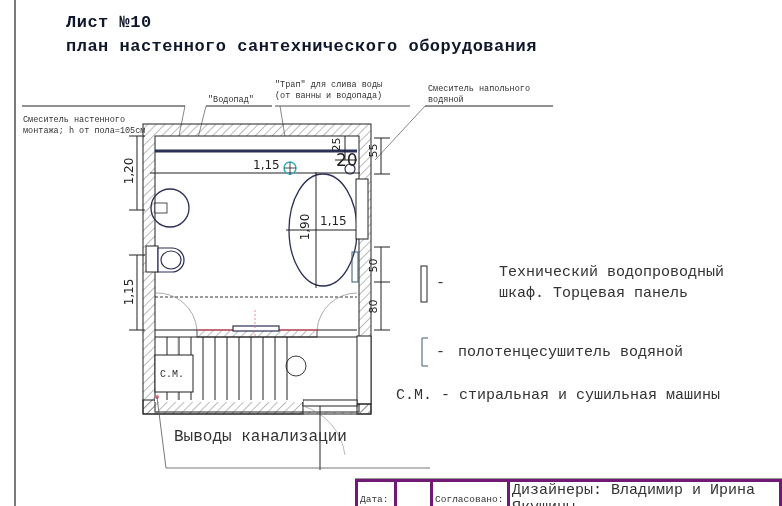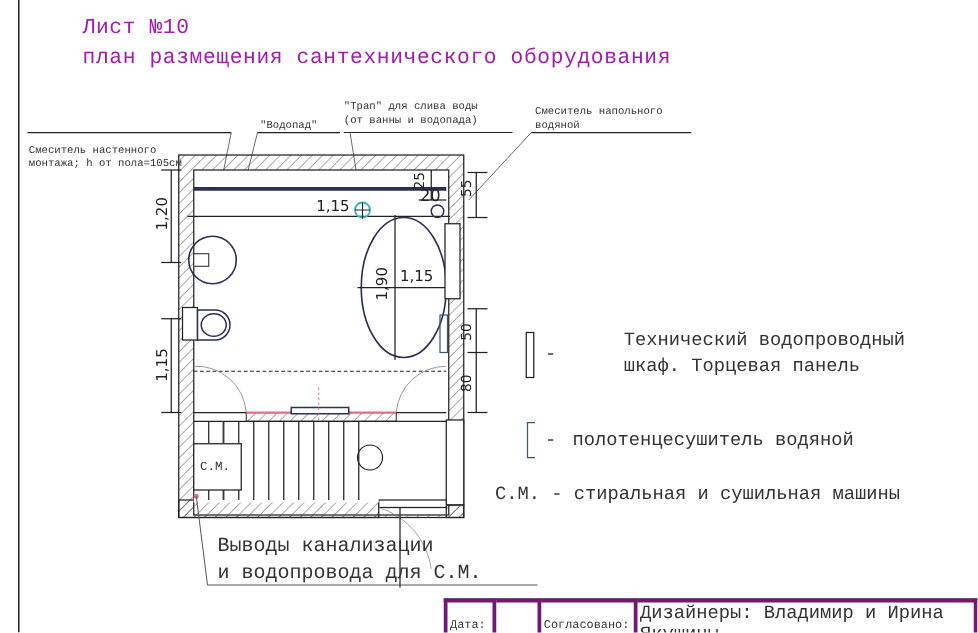"Лист №10" .title { color: #a21caf -> #0f172a; font-weight: none -> bold }
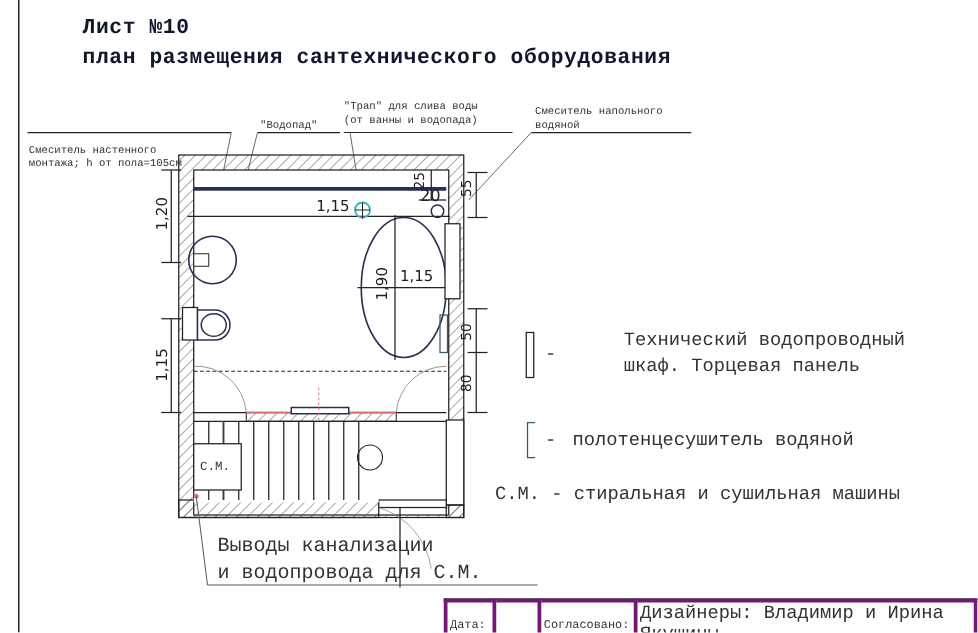"план размещения сантехнического" div.abs { text: размещения -> настенного }
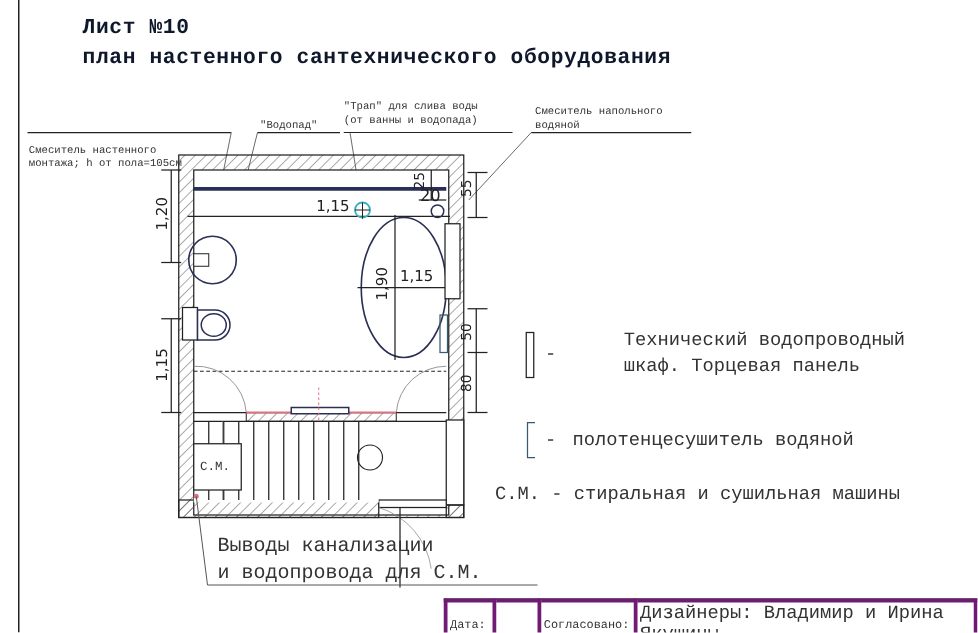"20" div.abs { font-size: 13px -> 17px }
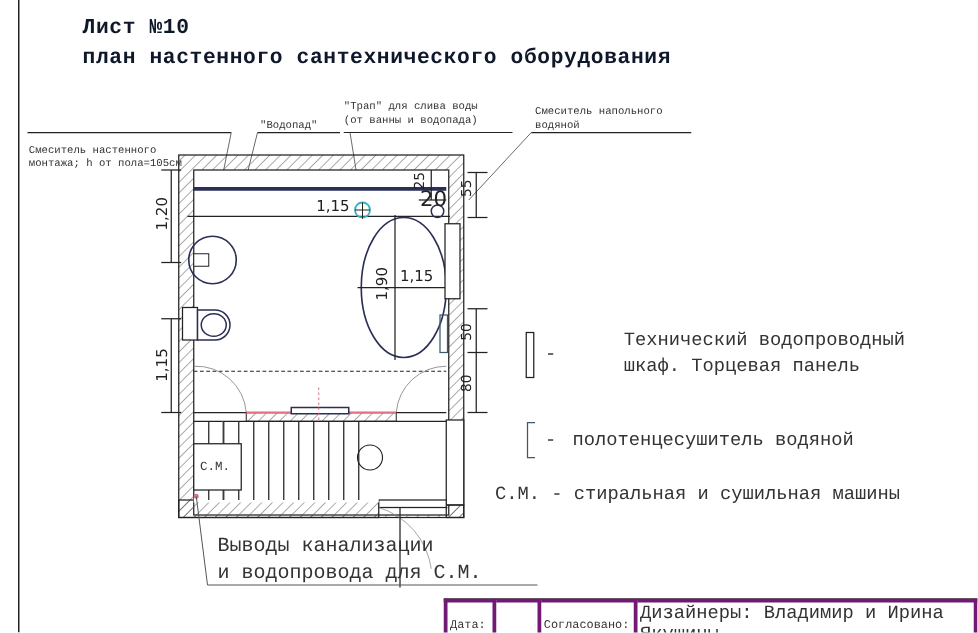"и водопровода для С.М." div { html: <div>и водопровода для С.М.</div> -> none }
